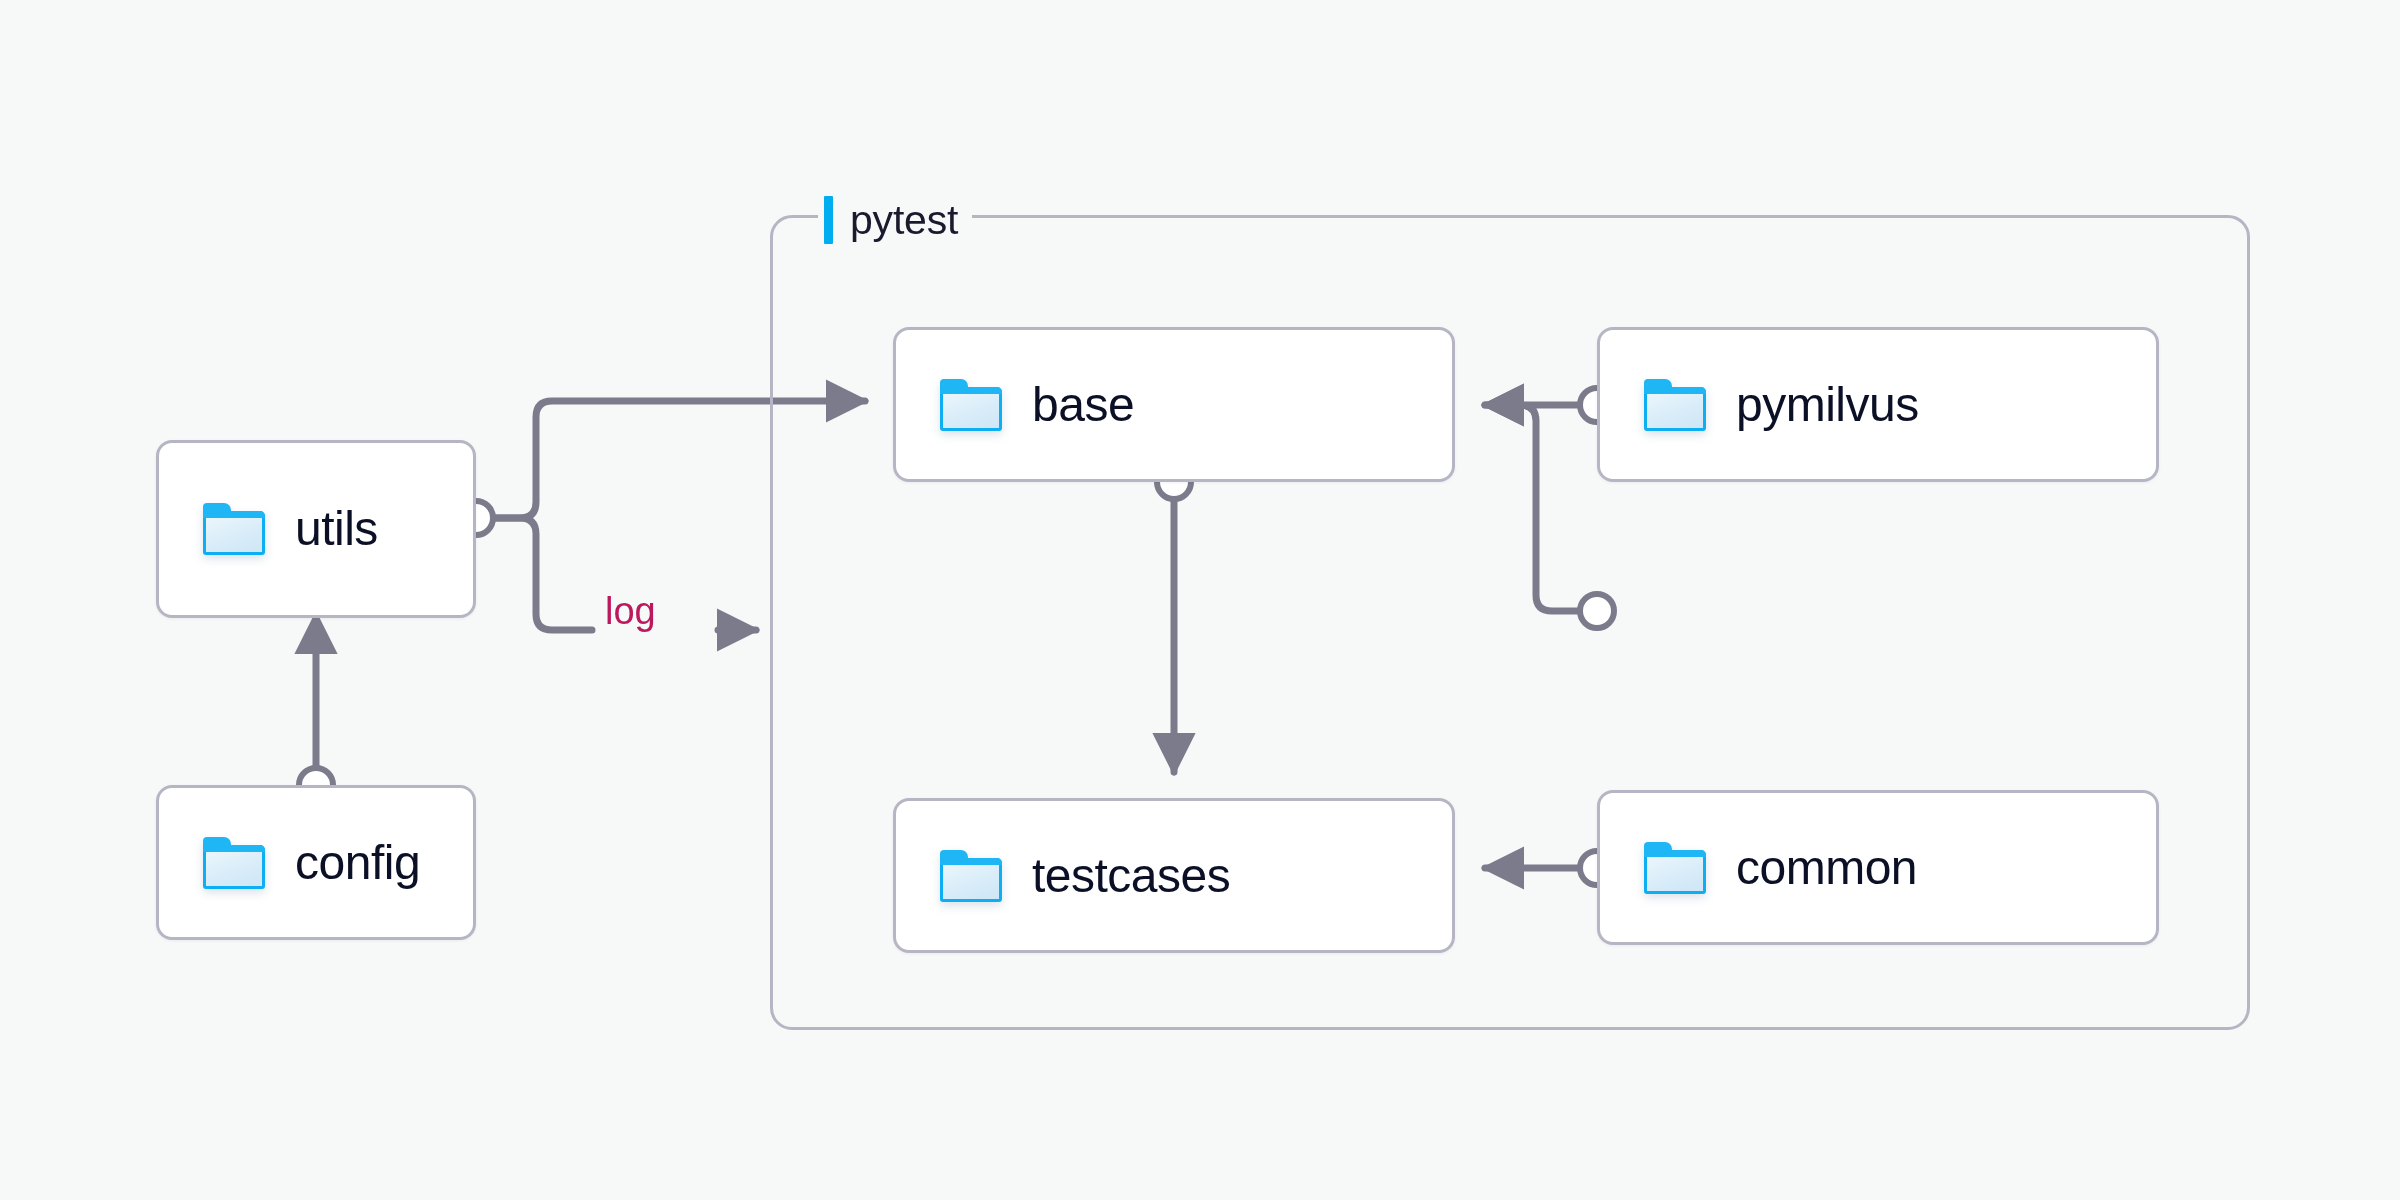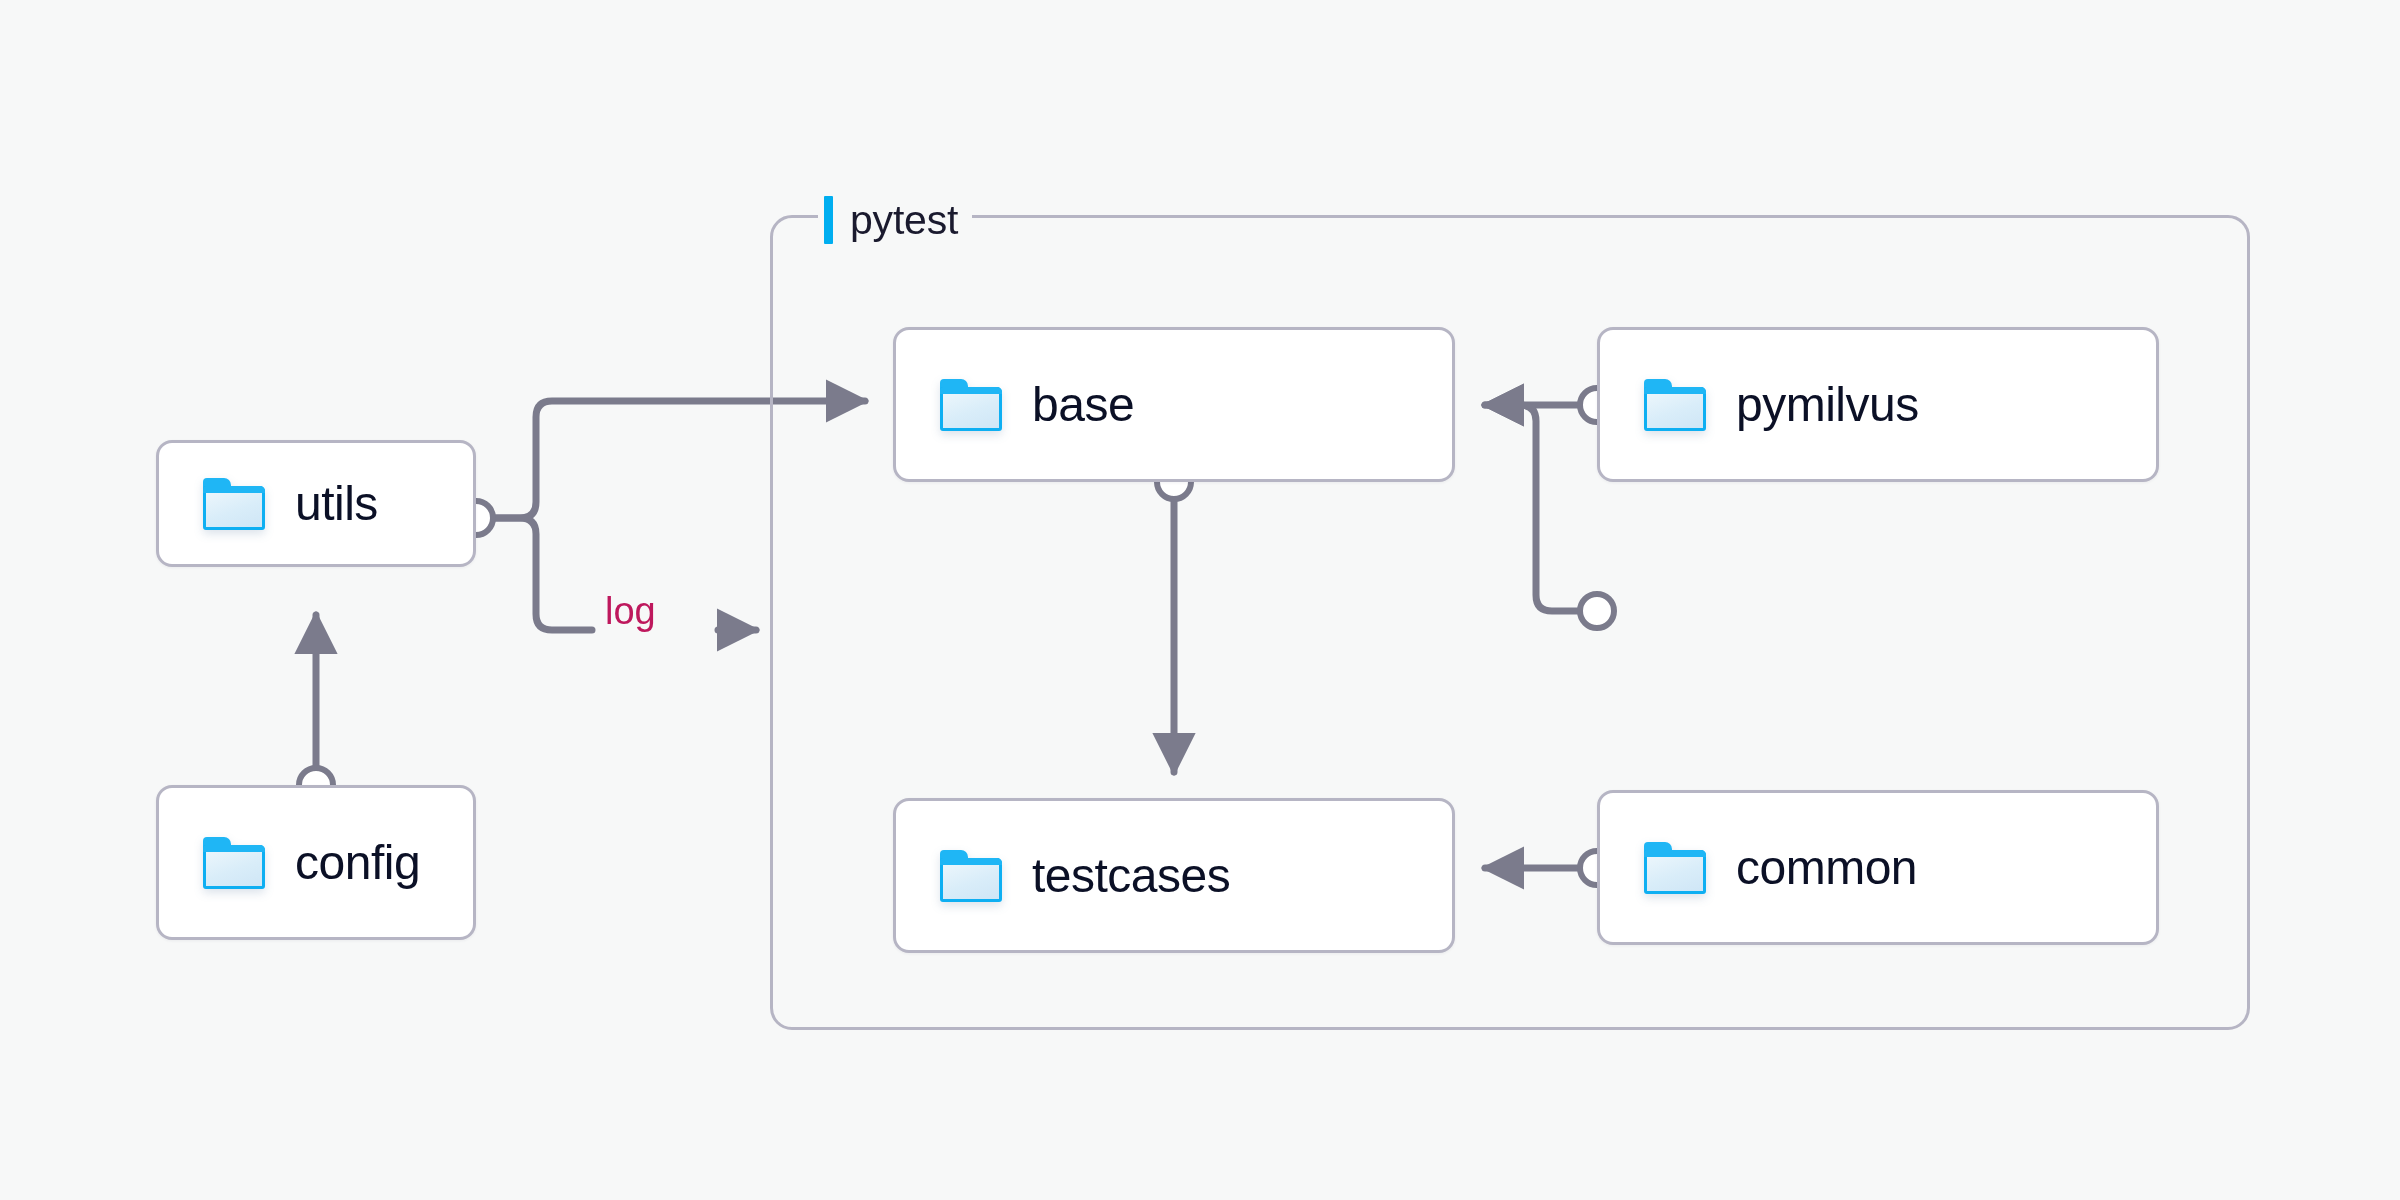"utils" div.node { height: 127px -> 178px }
